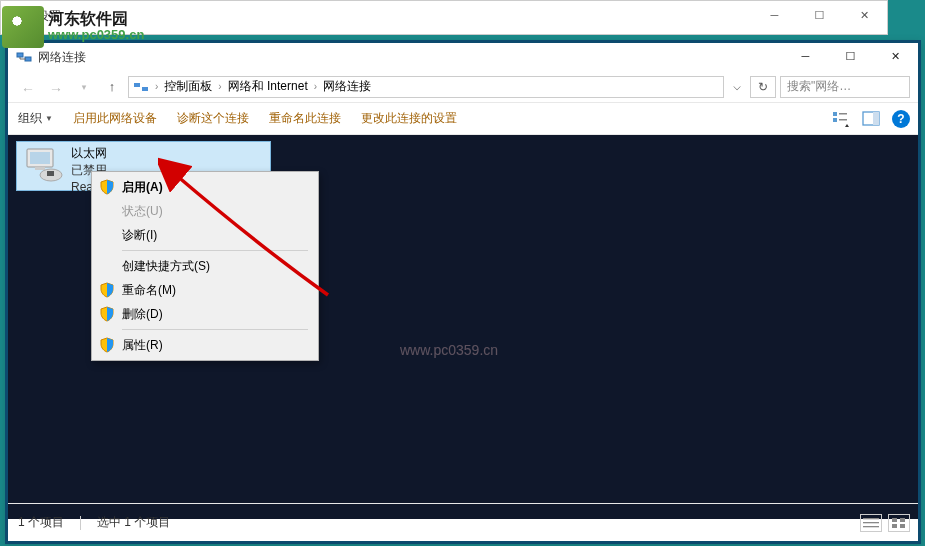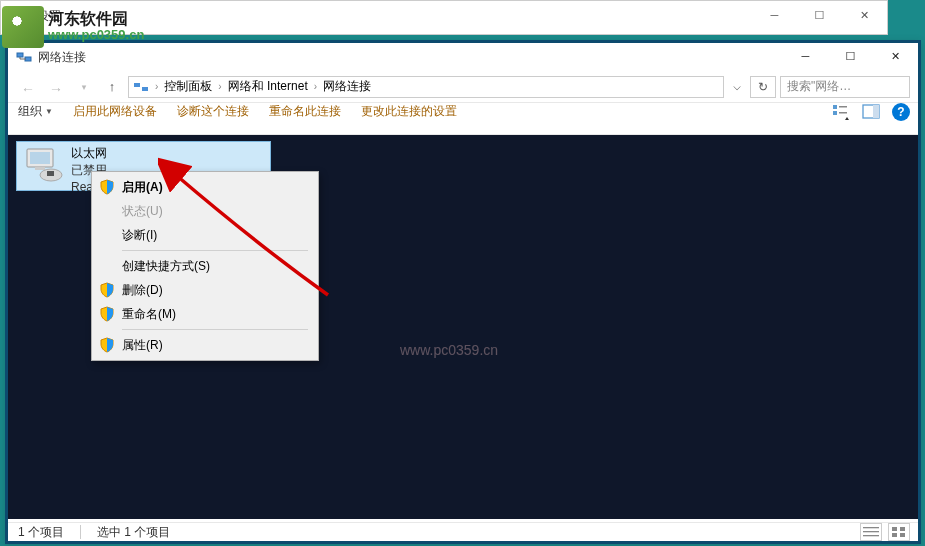"组织" .toolbar { align-items: flex-start -> center }
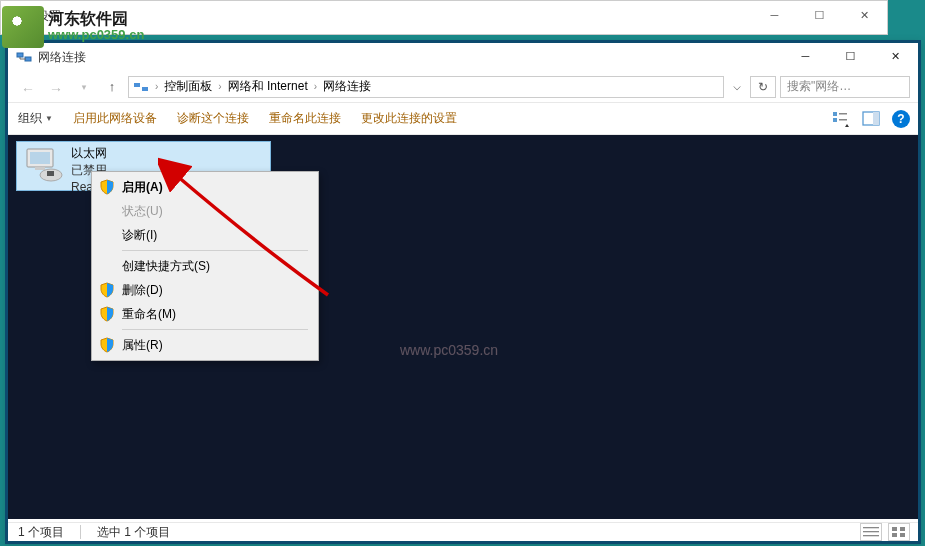"删除(D)" div.menu-item { order: before "重命名(M)" -> after "重命名(M)" }
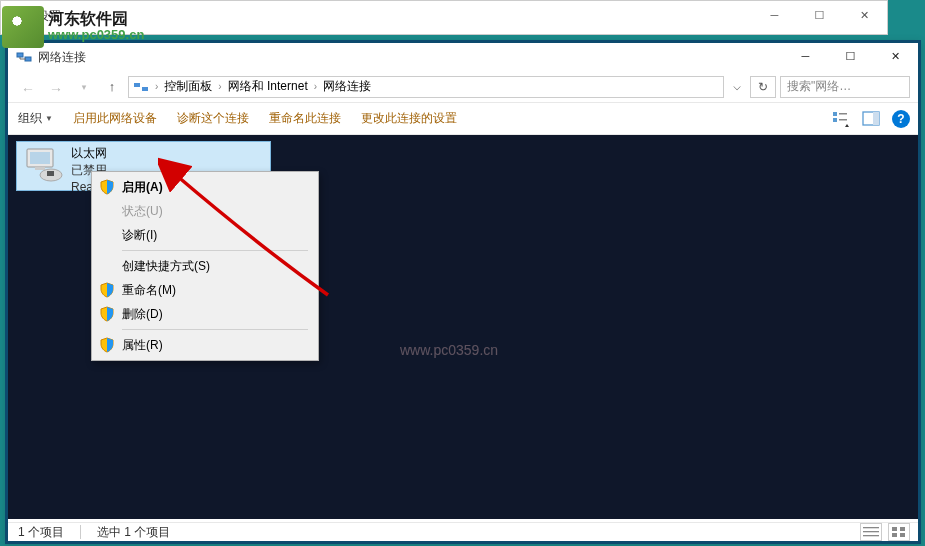"1 个项目" .statusbar { height: 19px -> 38px }
